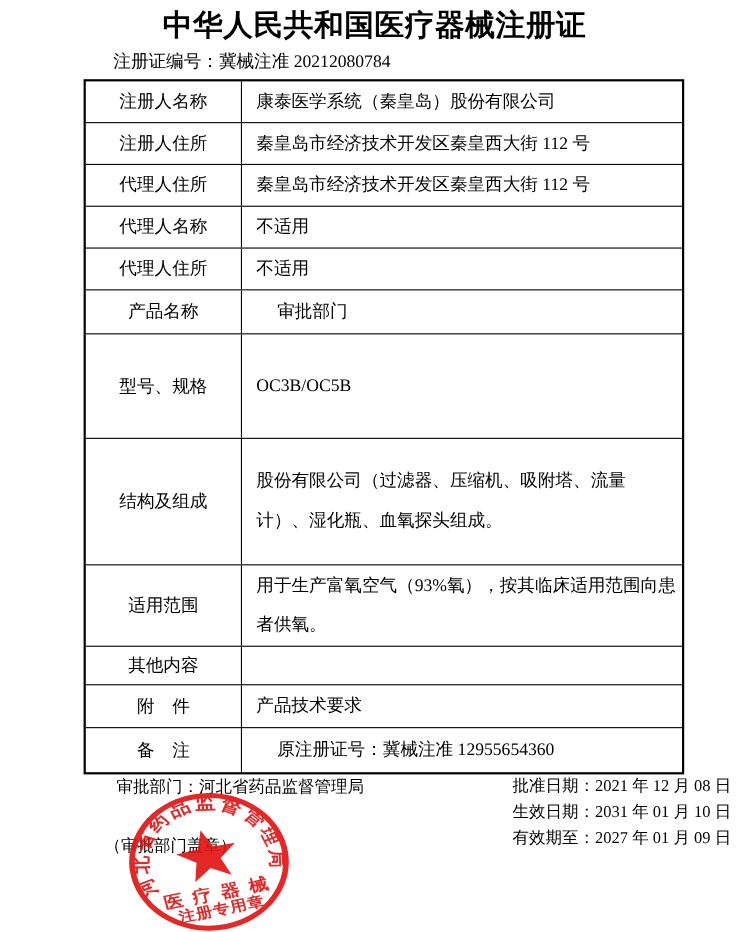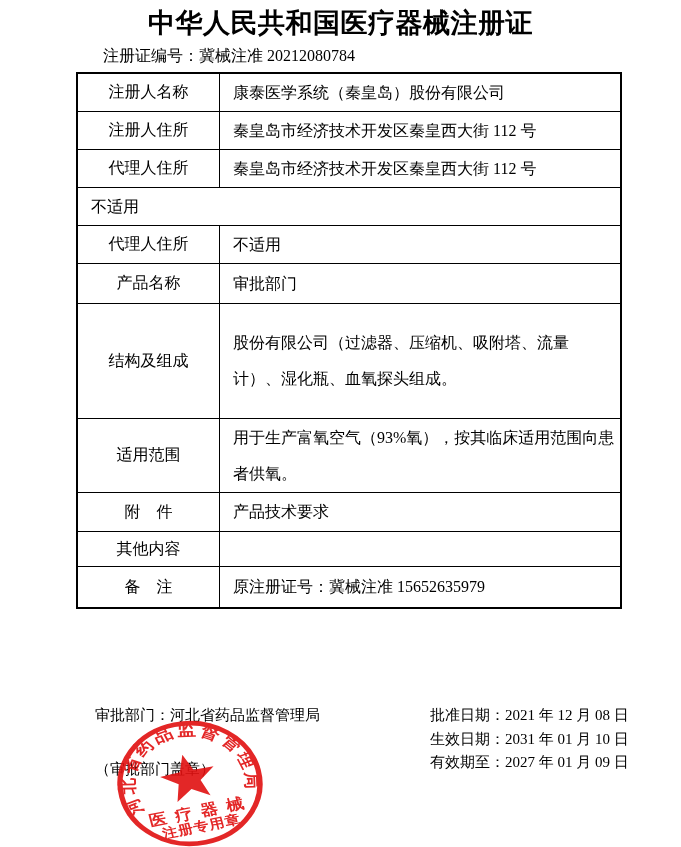"代理人名称" div.cell-label { html: none -> <div>代理人名称</div> }
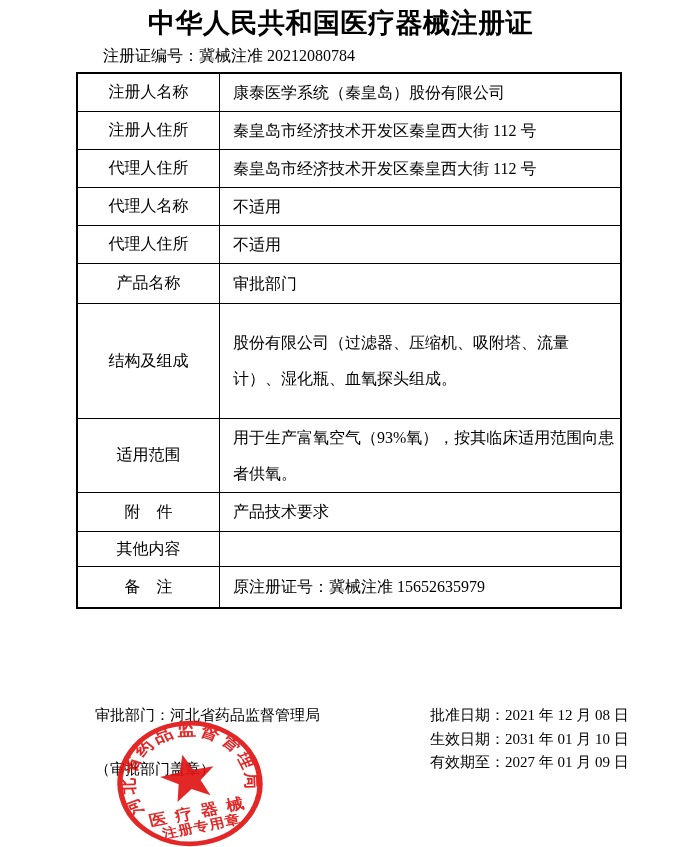"产品名称" .h40 { gap: none -> 19px }
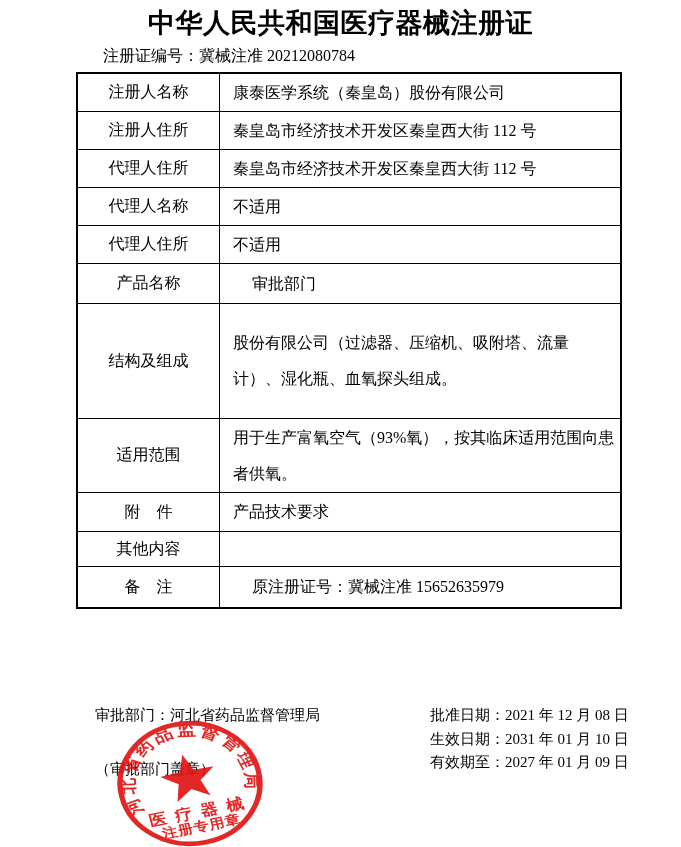"型号、规格" div.trow { html: none -> <div> <div>型号、规格</div> <div>OC3B/OC5B</div> </div> }
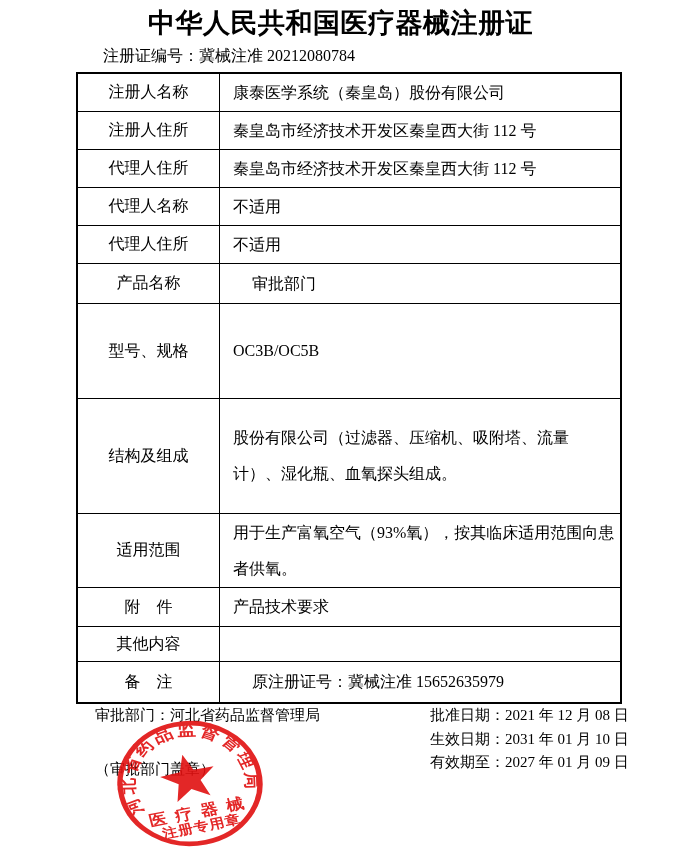"附 件" div.trow { order: before "其他内容" -> after "其他内容" }
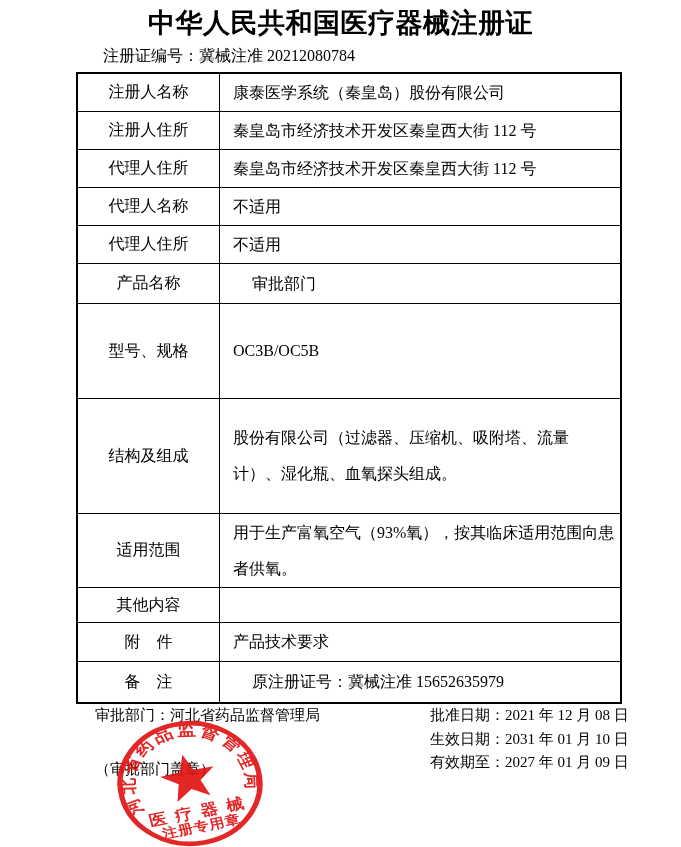"原注册证号：冀械注准 15652635979" div.cell-value { text: 15652635979 -> 12955654360 }
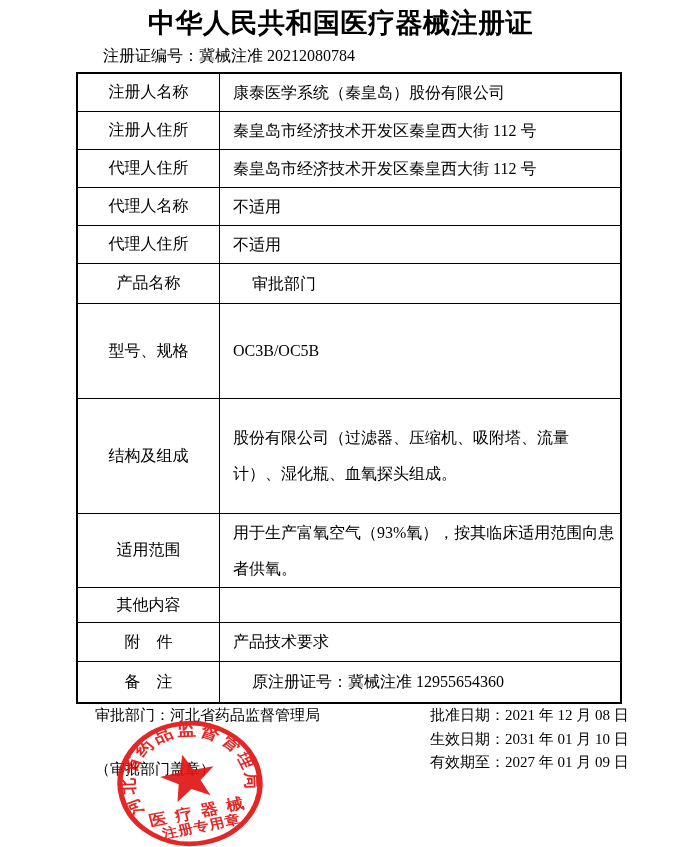"审批部门：河北省药品监督管理局" .dept-line { left: 95px -> 106px }
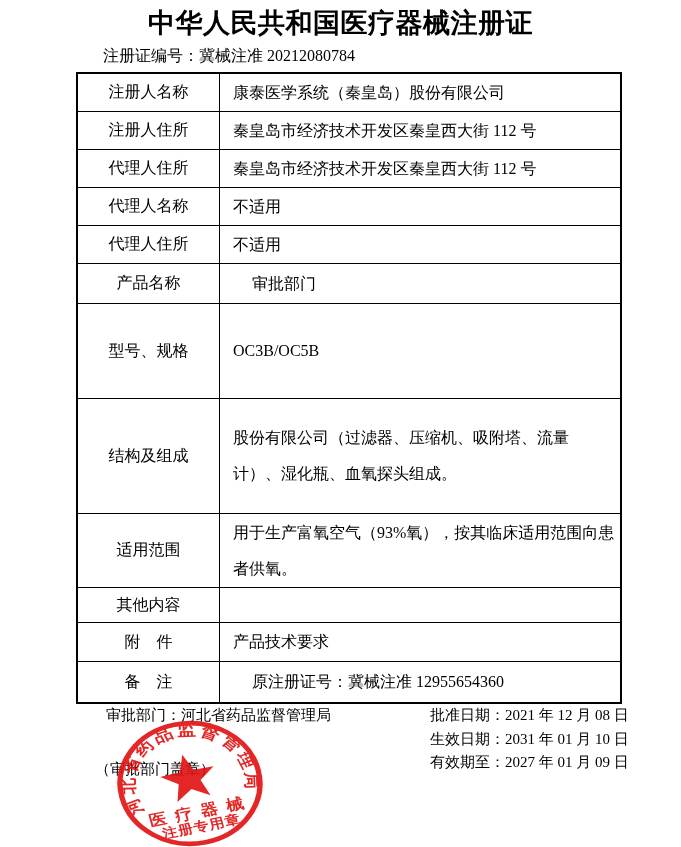"批准日期：2021 年 12 月 08" .date-line { margin-left: none -> 36px }
